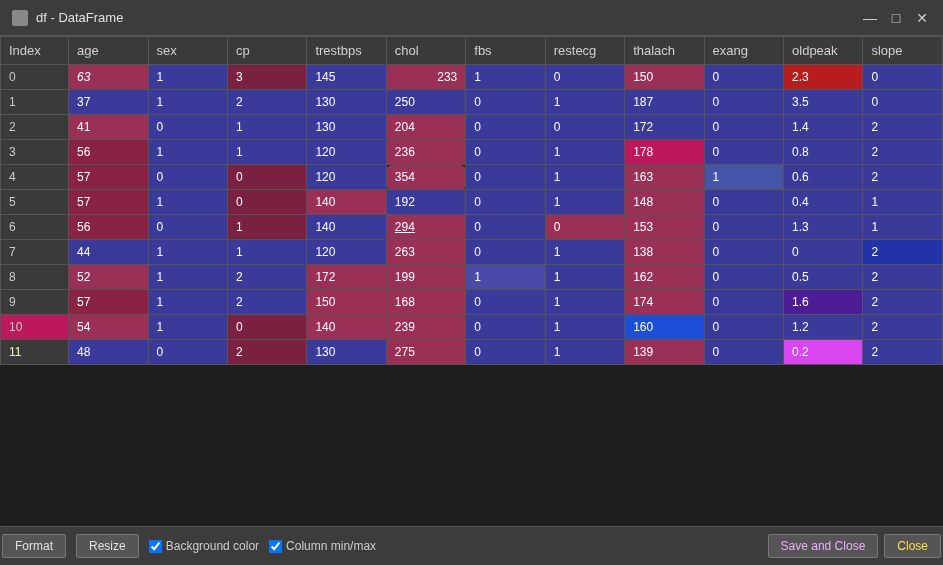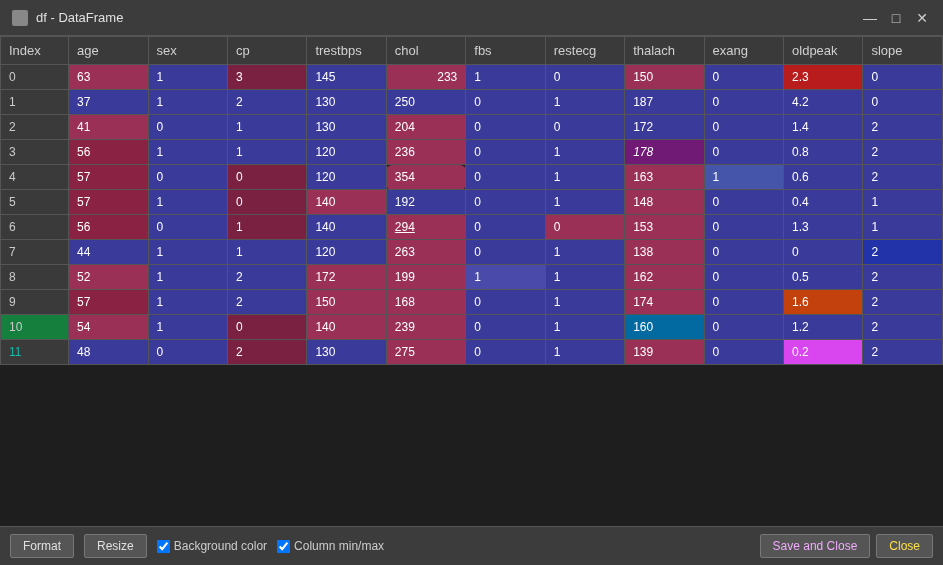"63" td { font-style: none -> italic }
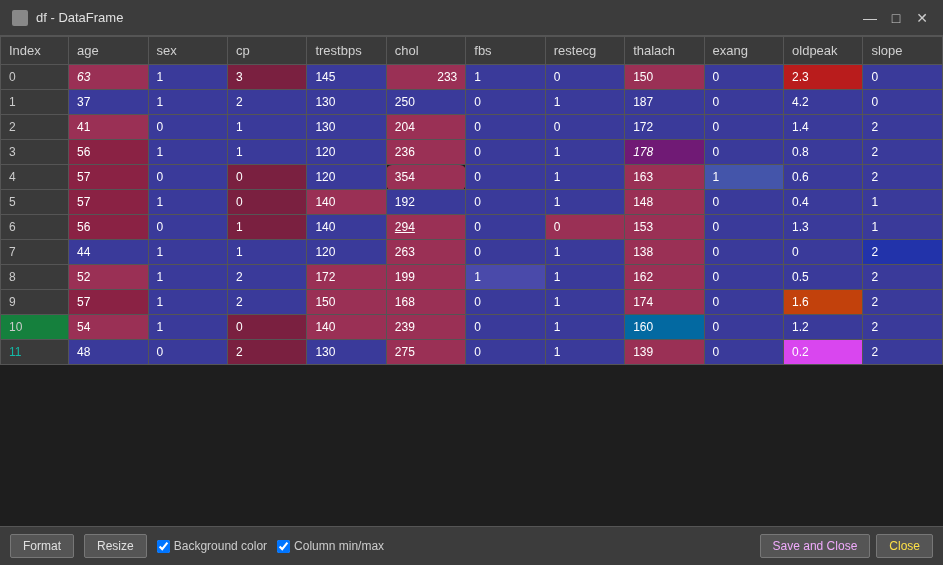"4.2" td { text: 4.2 -> 3.5 }
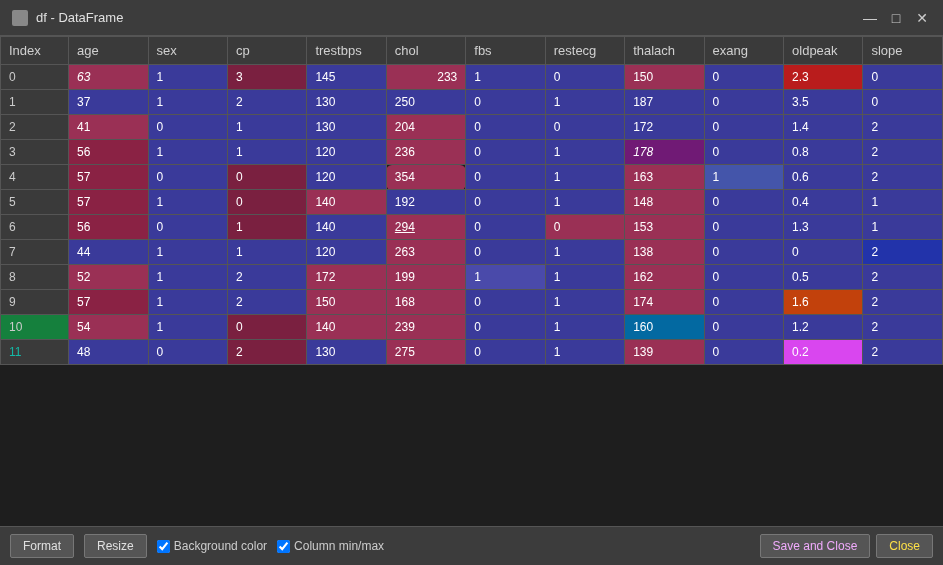"178" td { background-color: #701a75 -> #be185d; font-style: italic -> none }
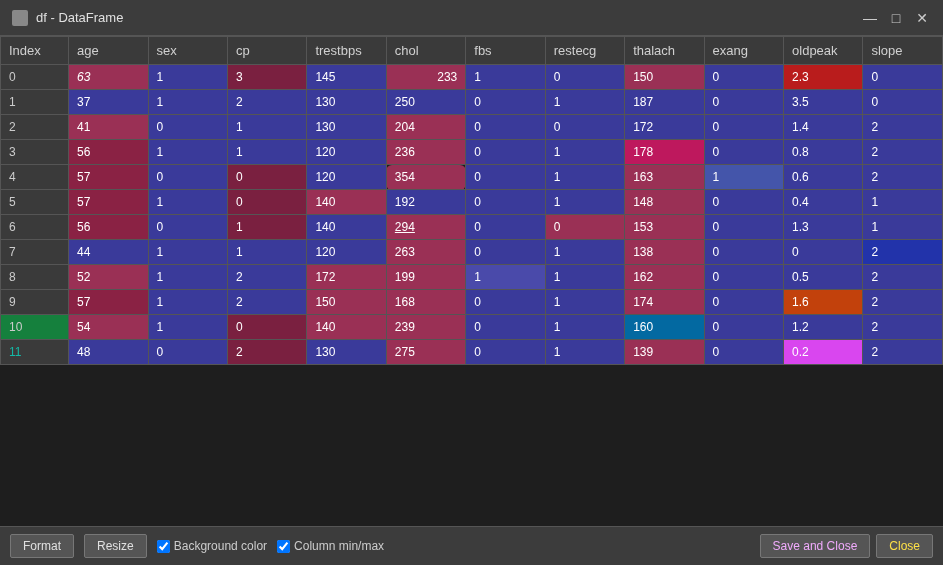"1.6" td { background-color: #c2410c -> #4c1d95 }
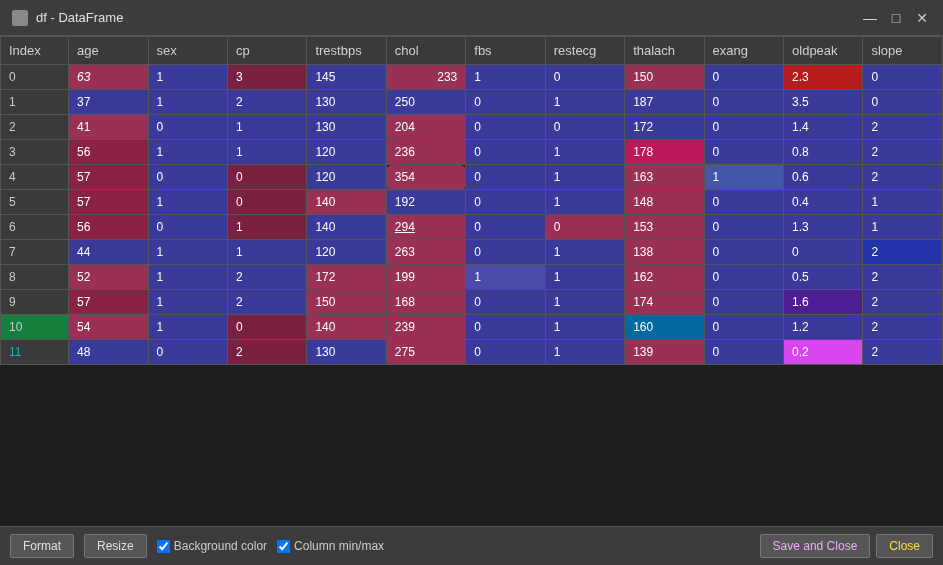"10" td { background-color: #15803d -> #be185d }
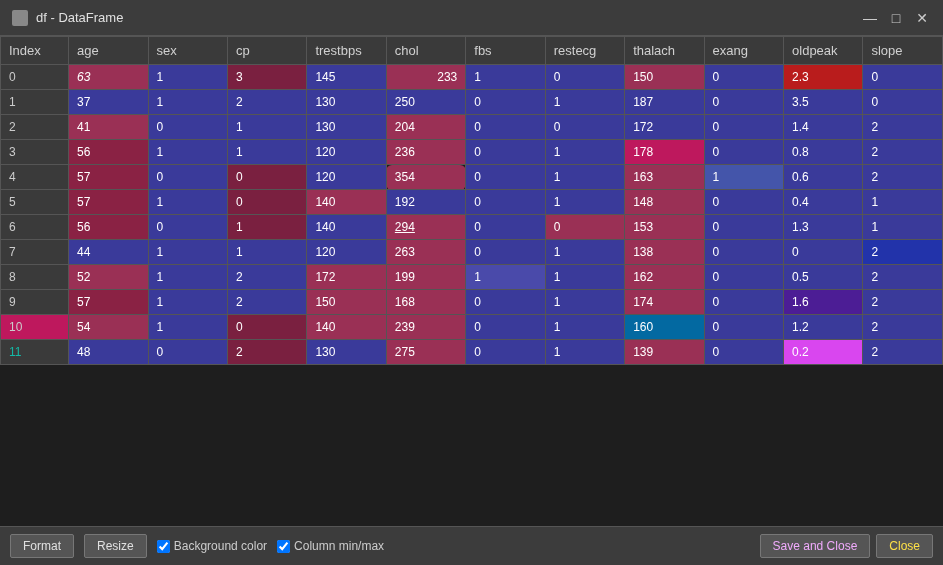"160" td { background-color: #0369a1 -> #1d4ed8 }
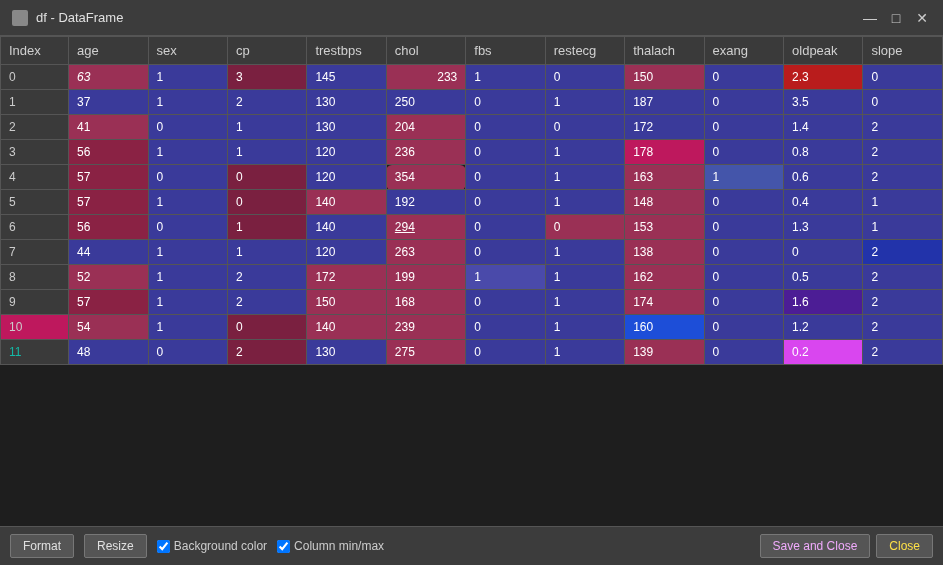"11" td { color: #14b8a6 -> #fef9c3 }
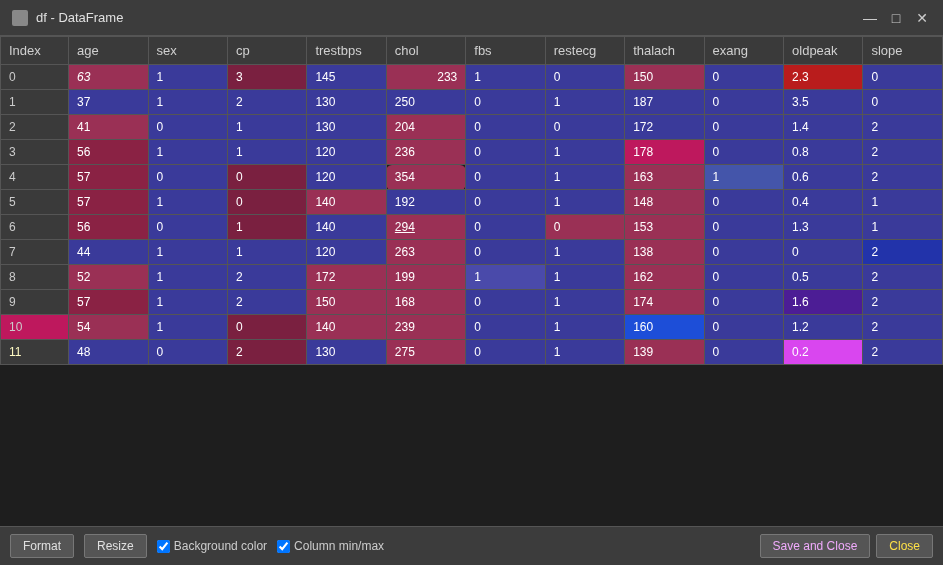"Format" .bottom-bar { padding: 0 10px -> 0 2px }
